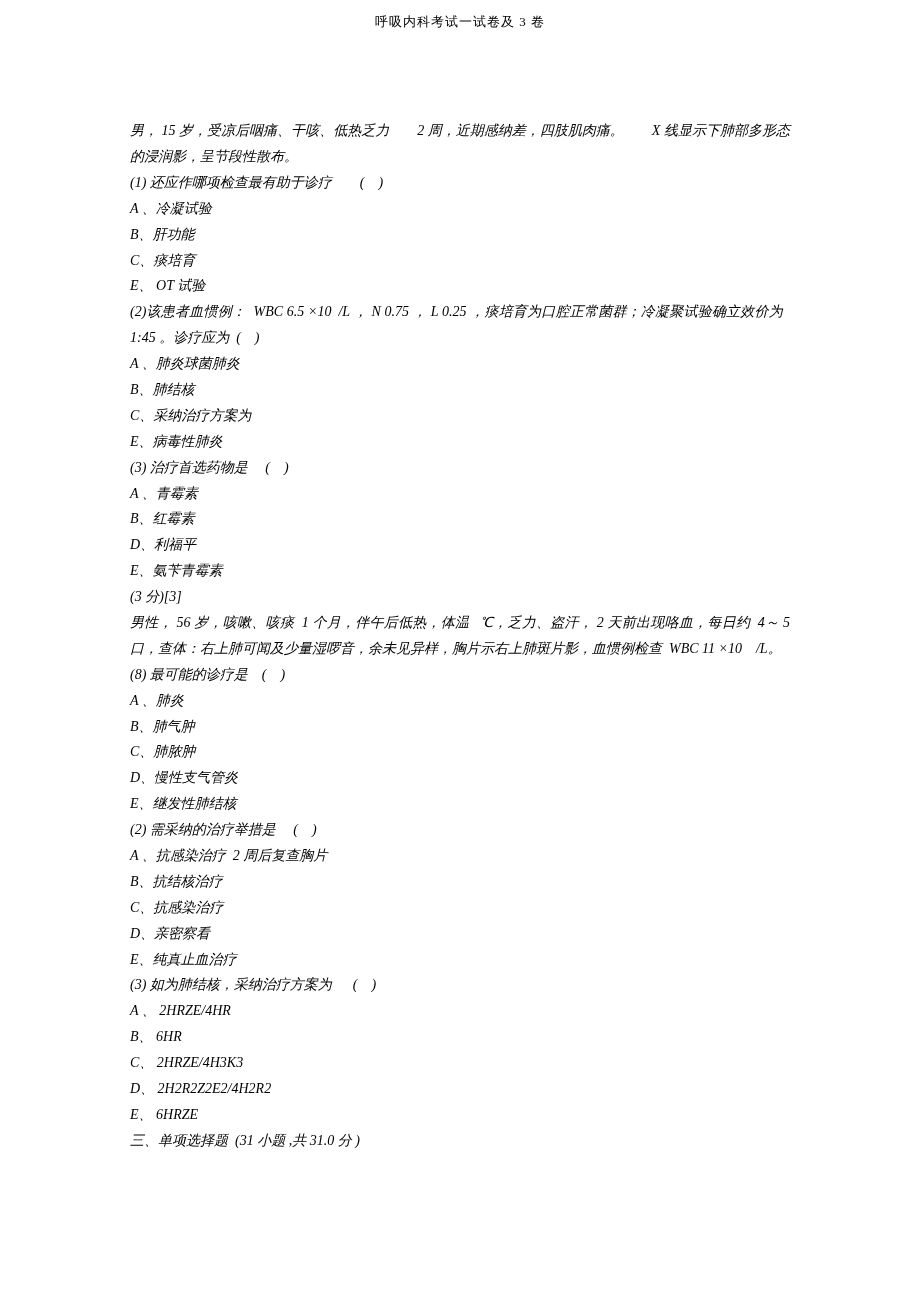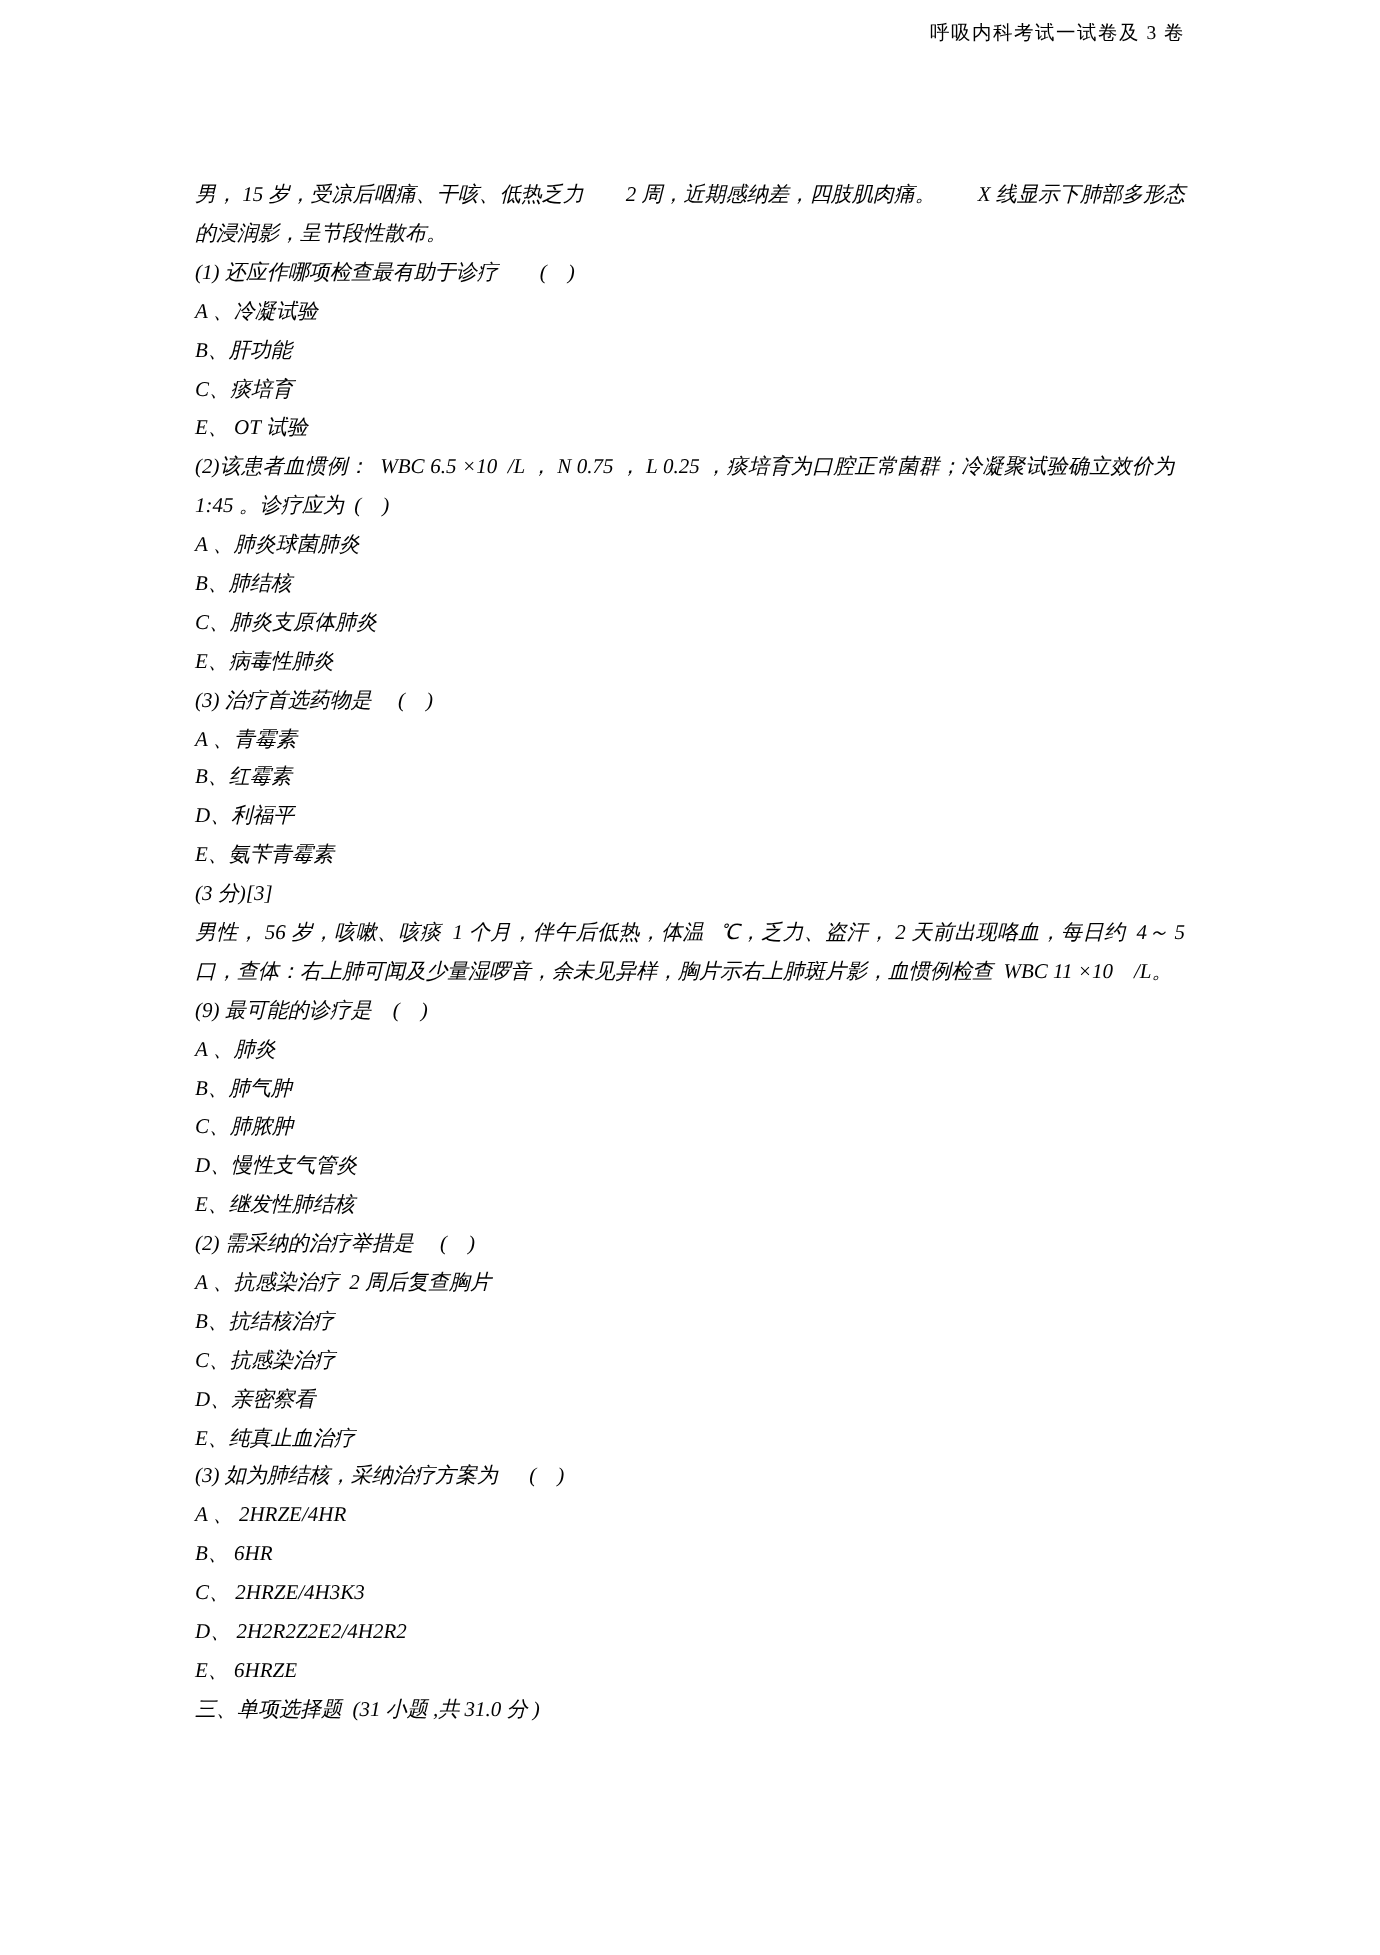"呼吸内科考试一试卷及 3 卷" .header { text-align: right -> center }
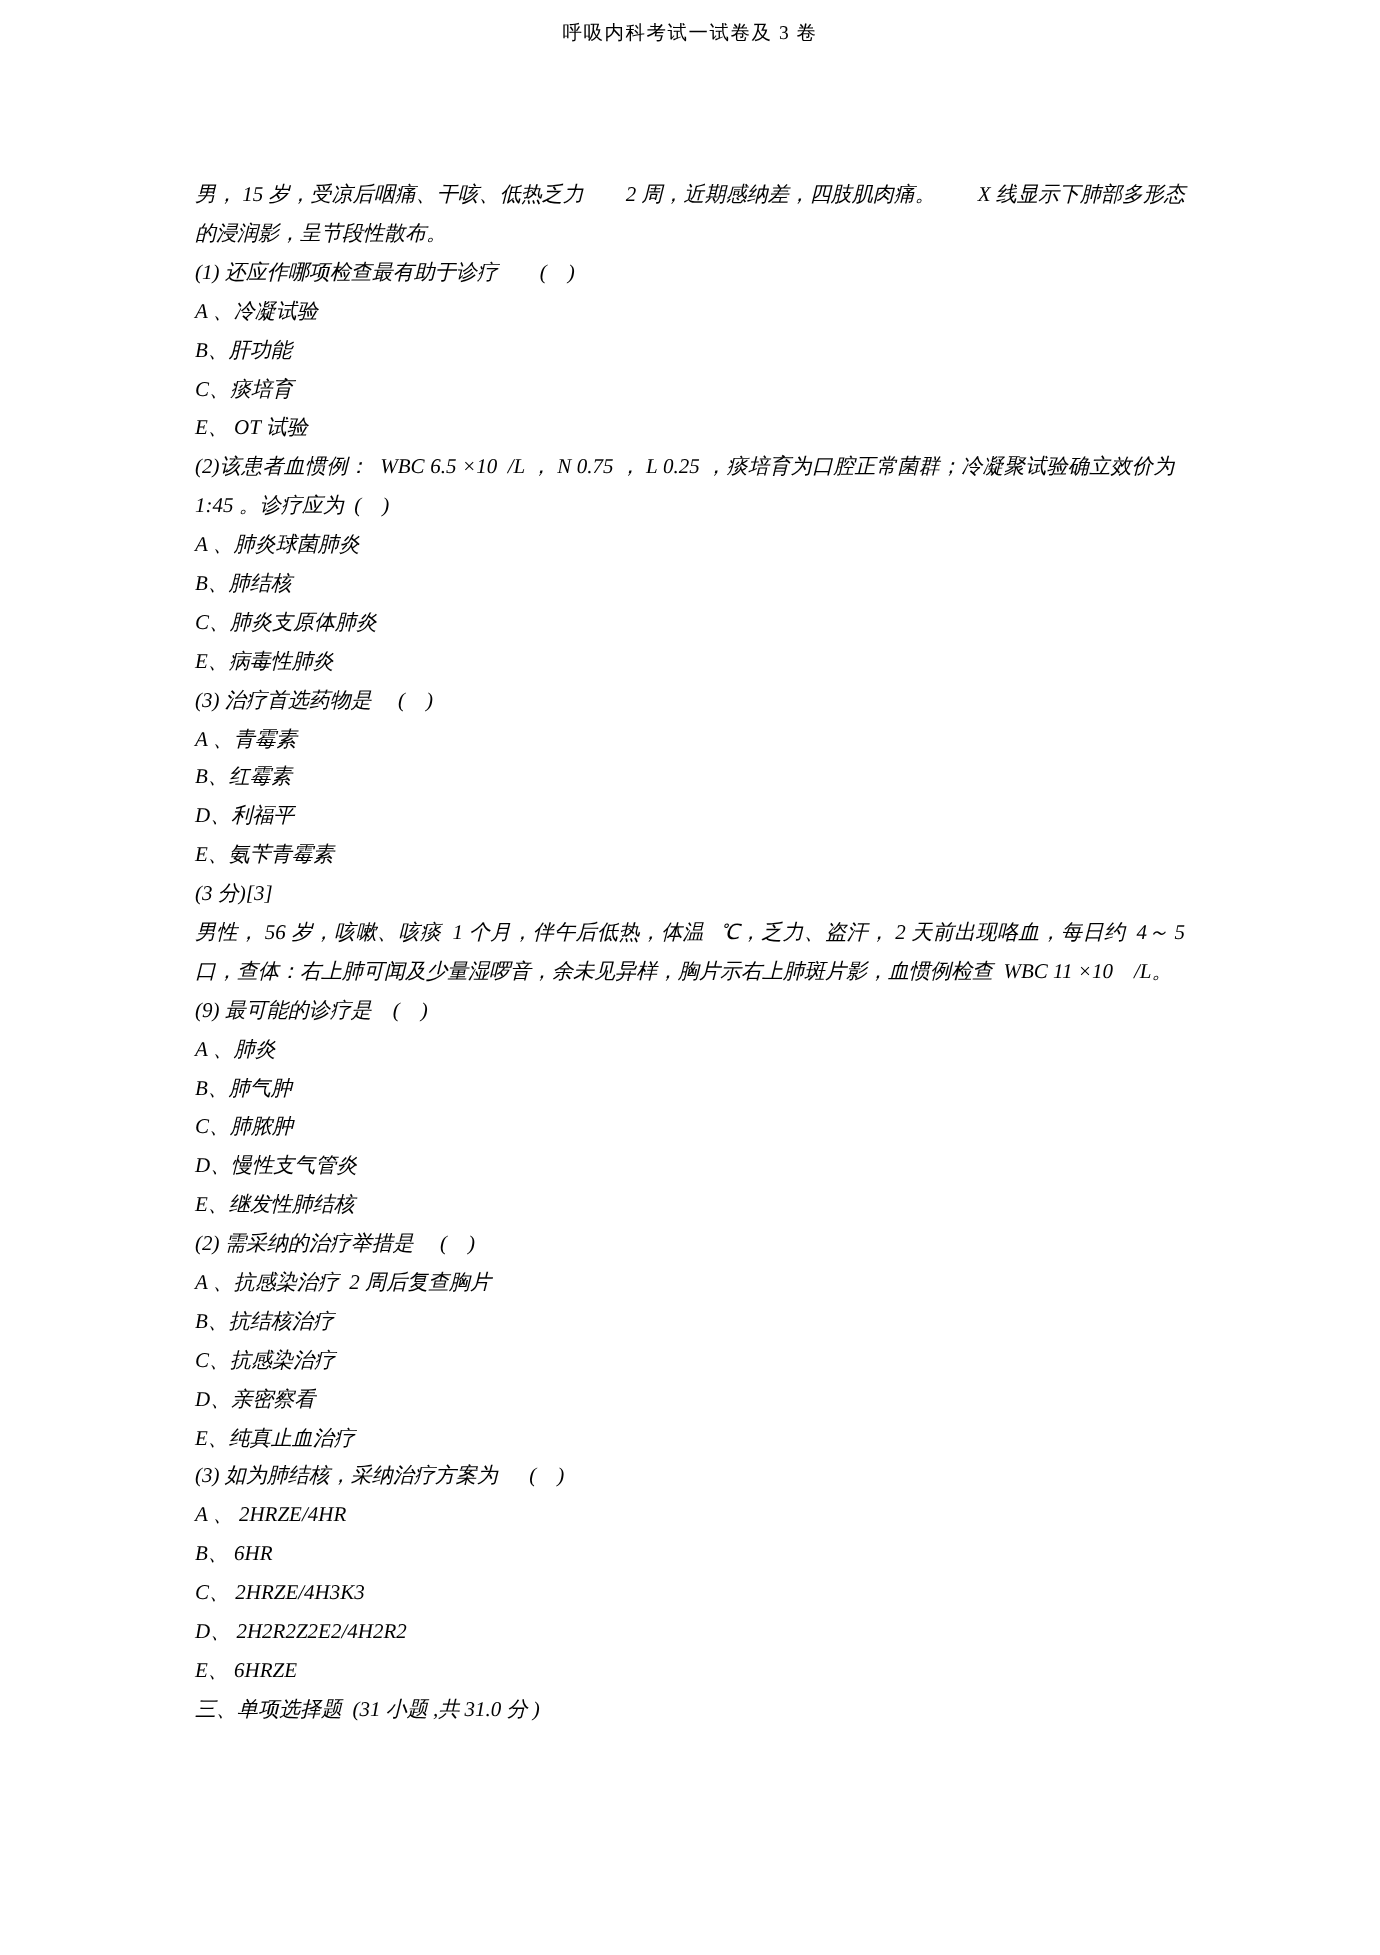"C、肺炎支原体肺炎" div.line { text: 肺炎支原体肺炎 -> 采纳治疗方案为 }
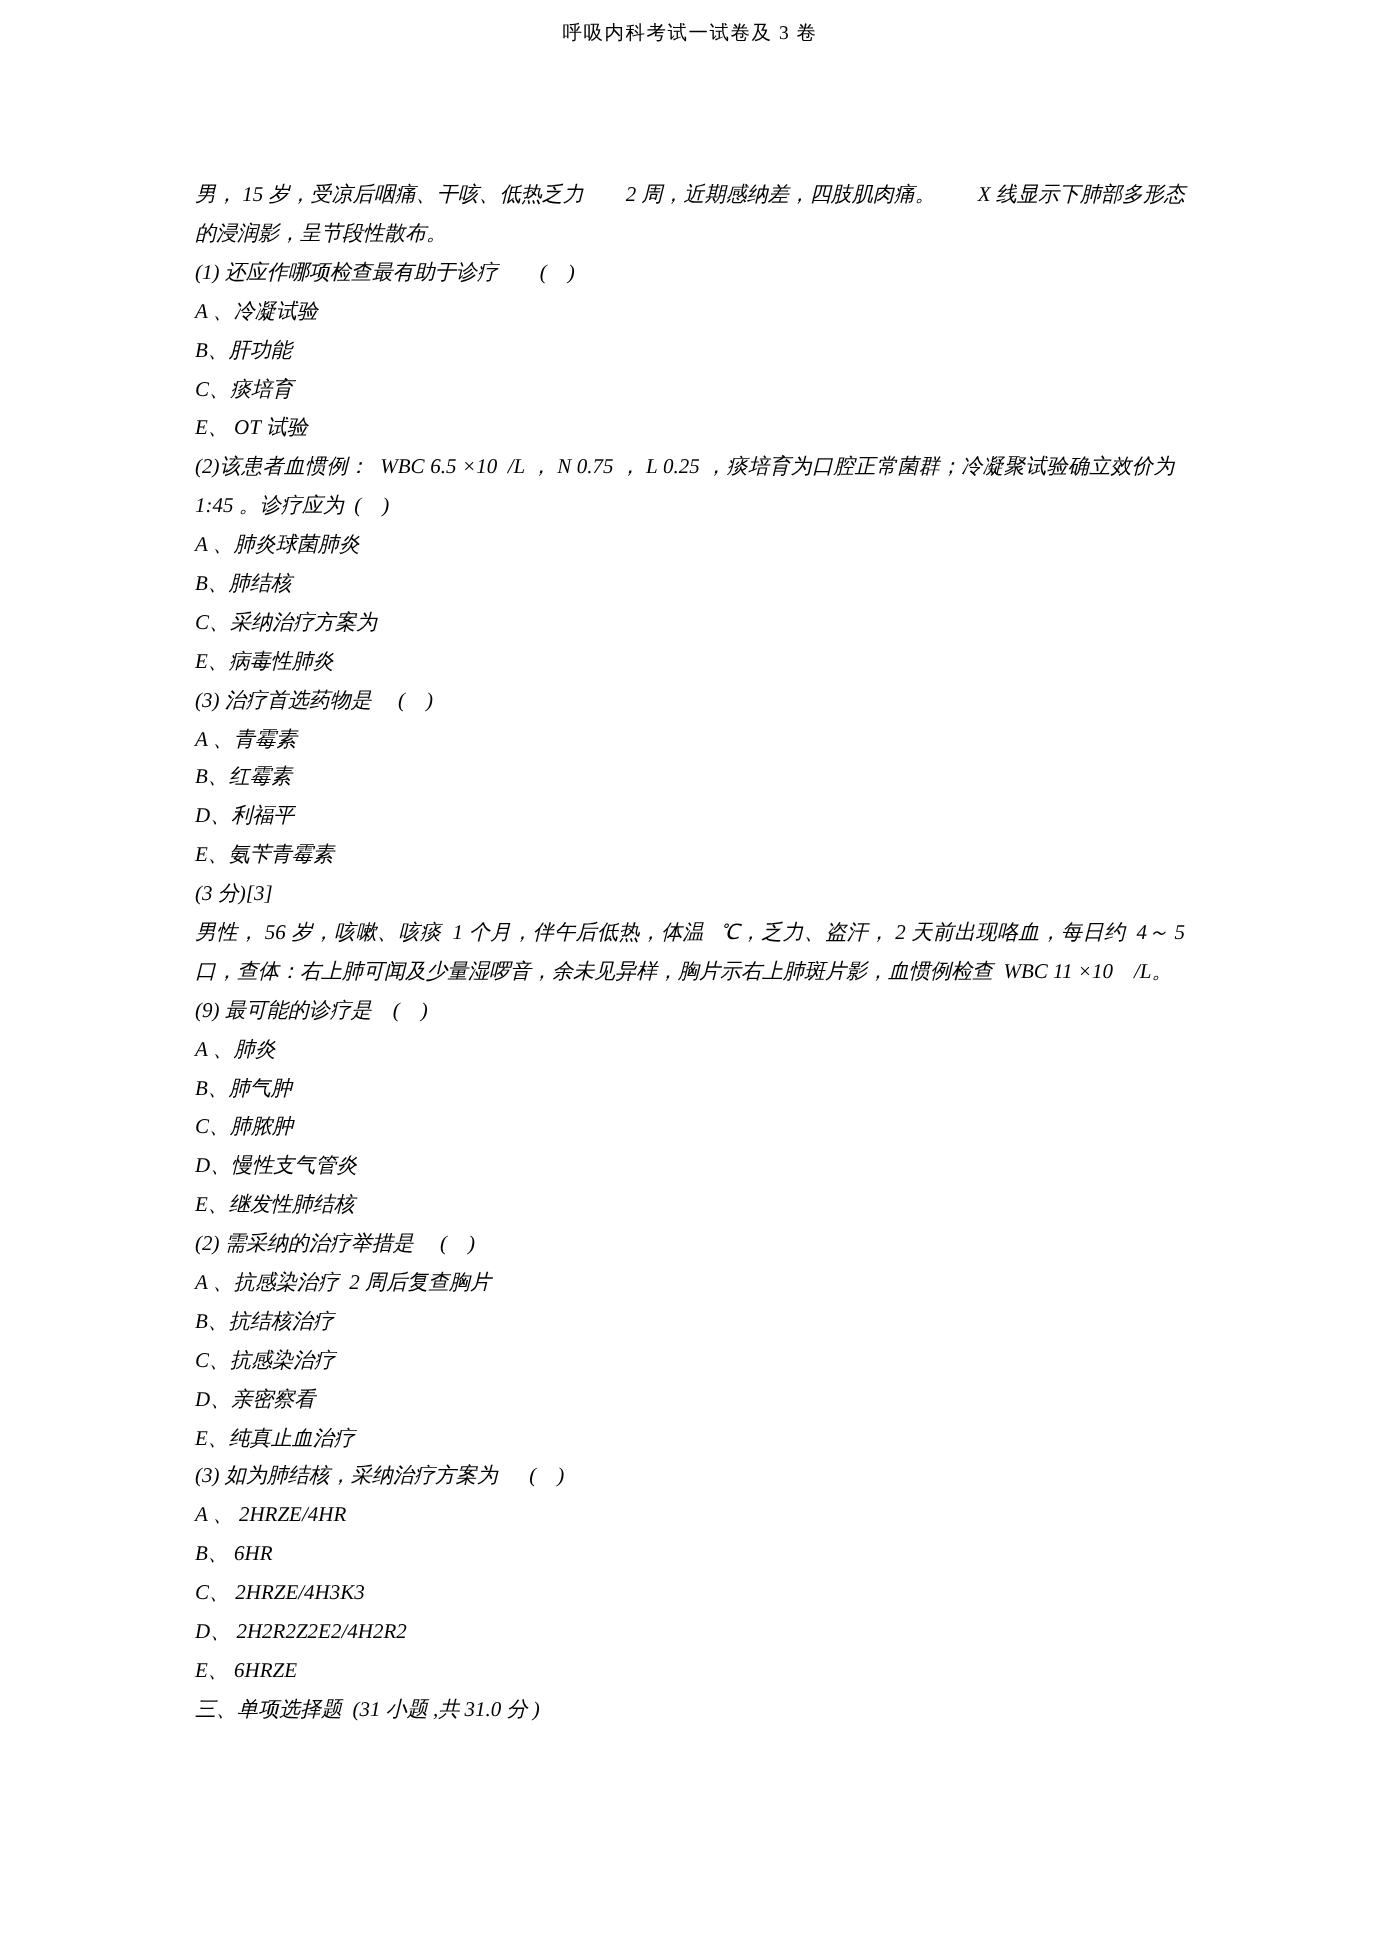"(9) 最可能的诊疗是 ( )" div.line { text: 9 -> 8 }
